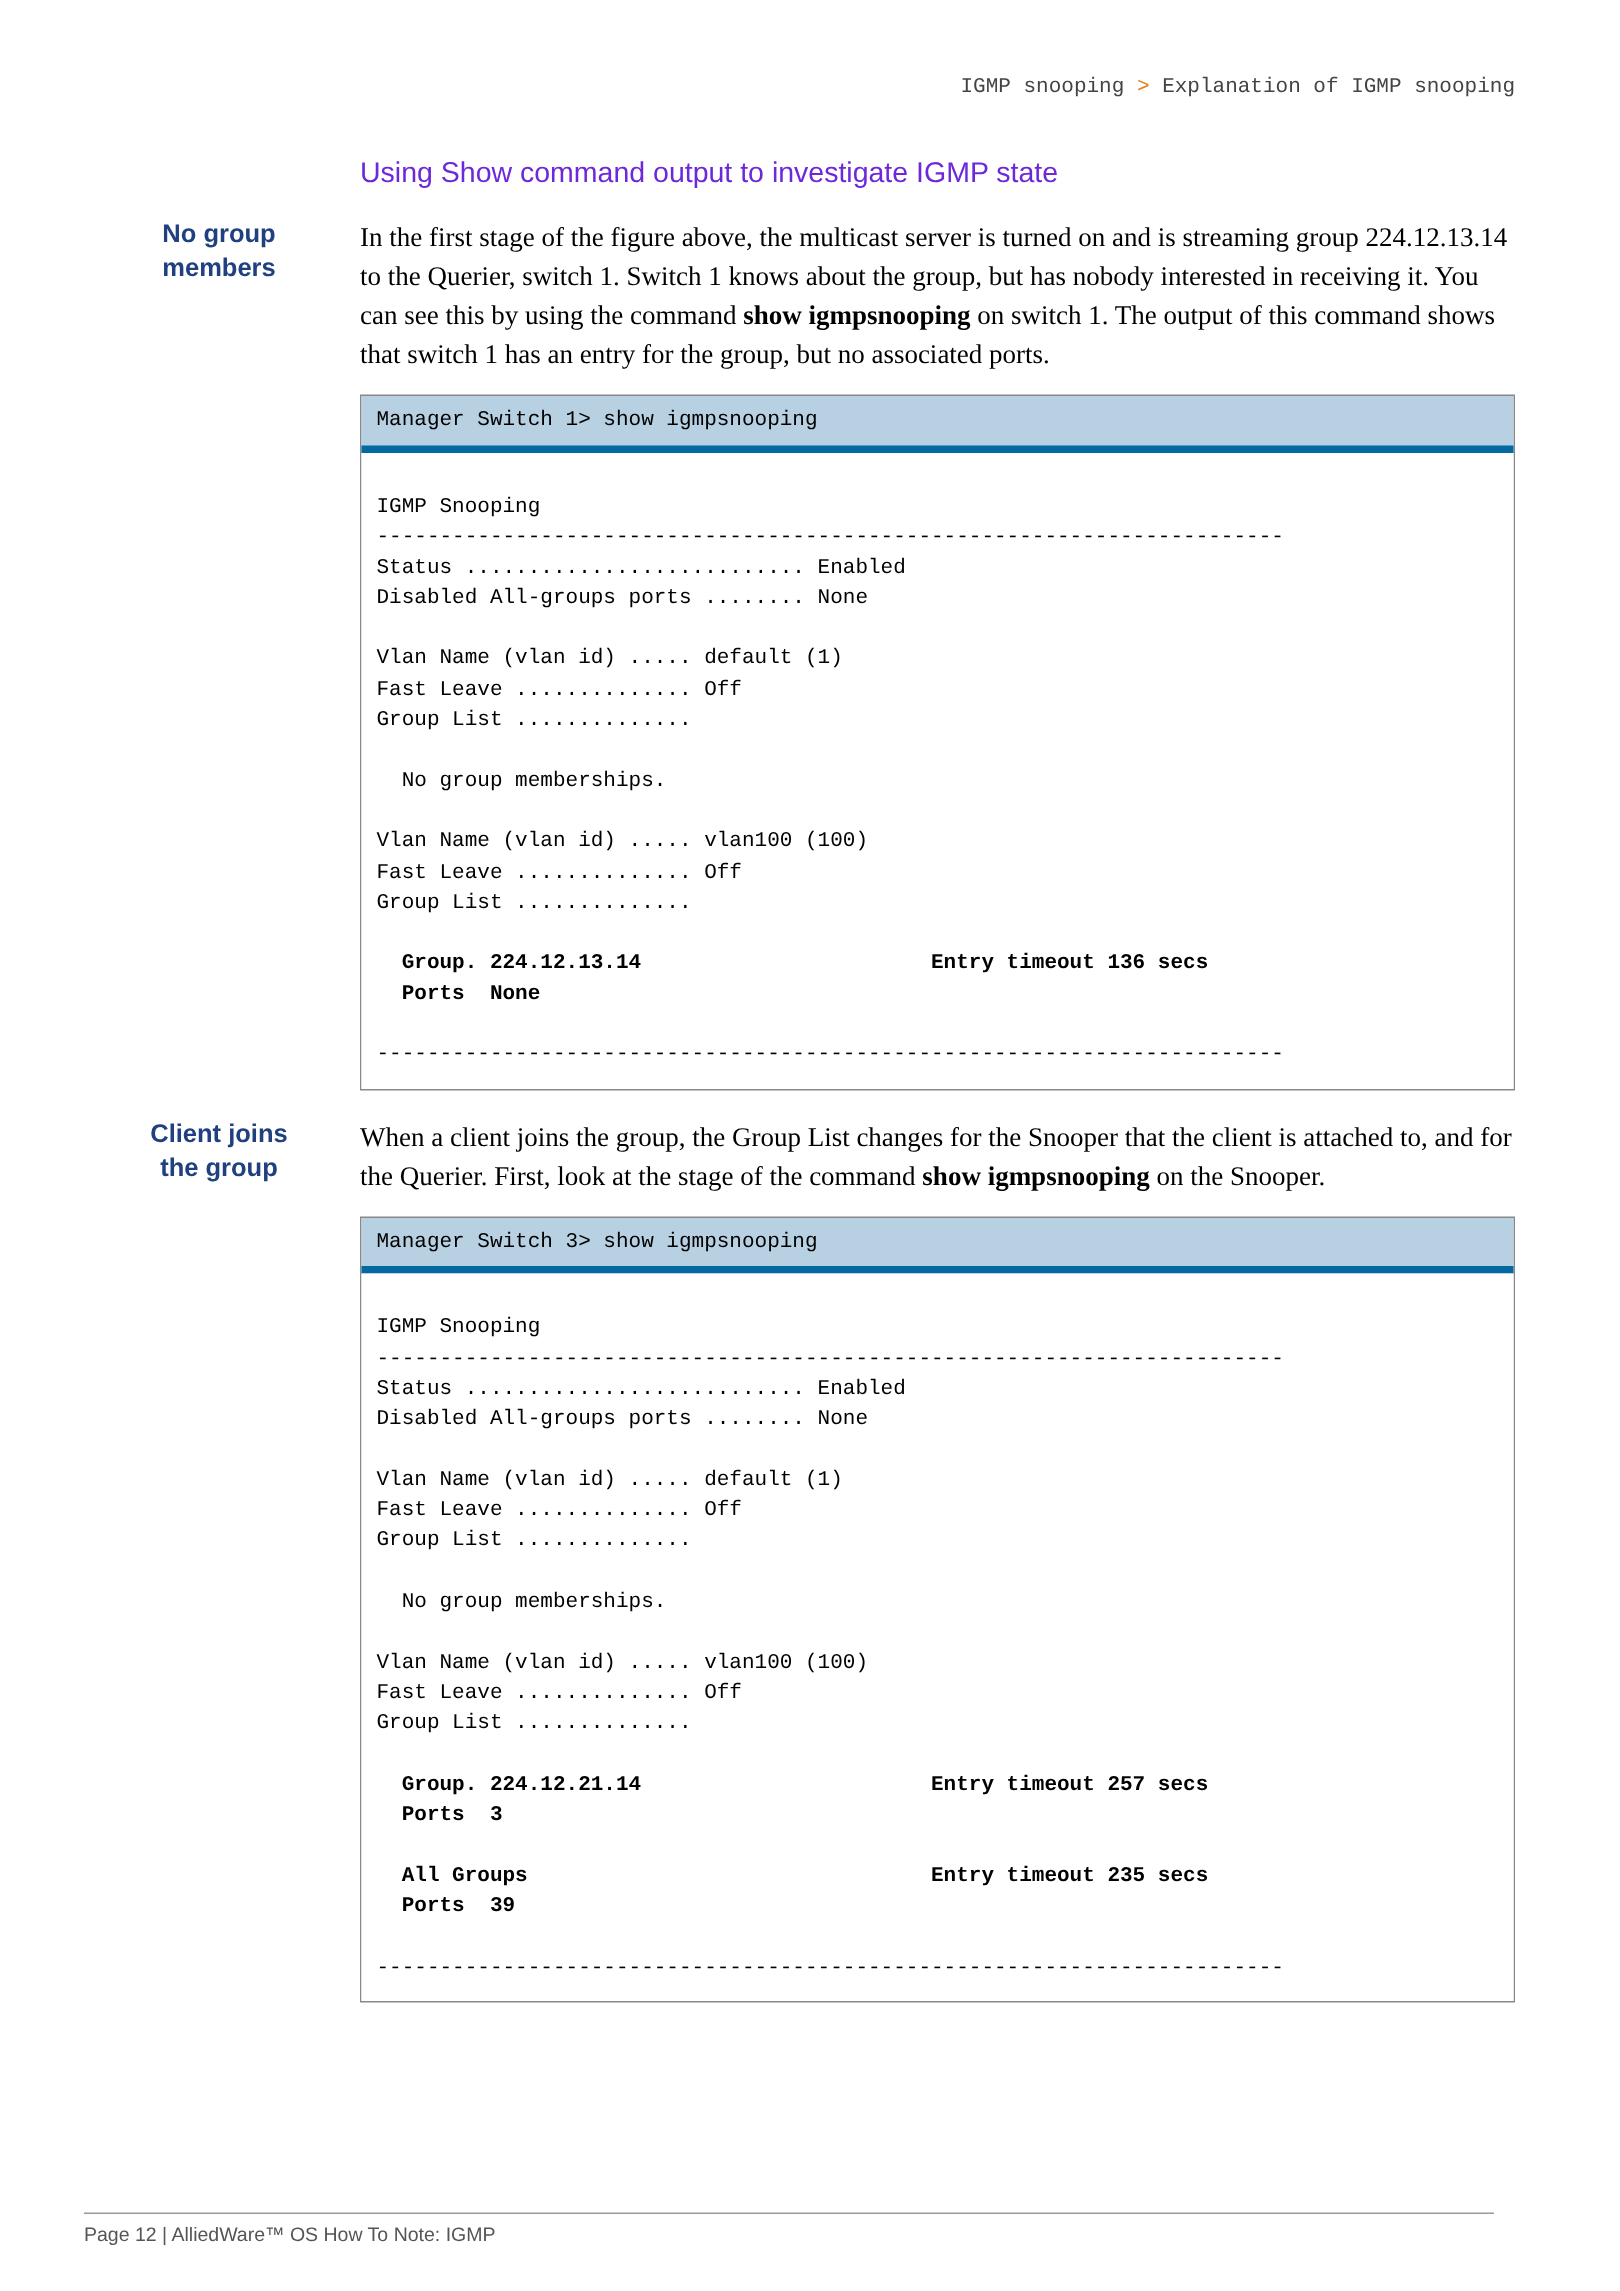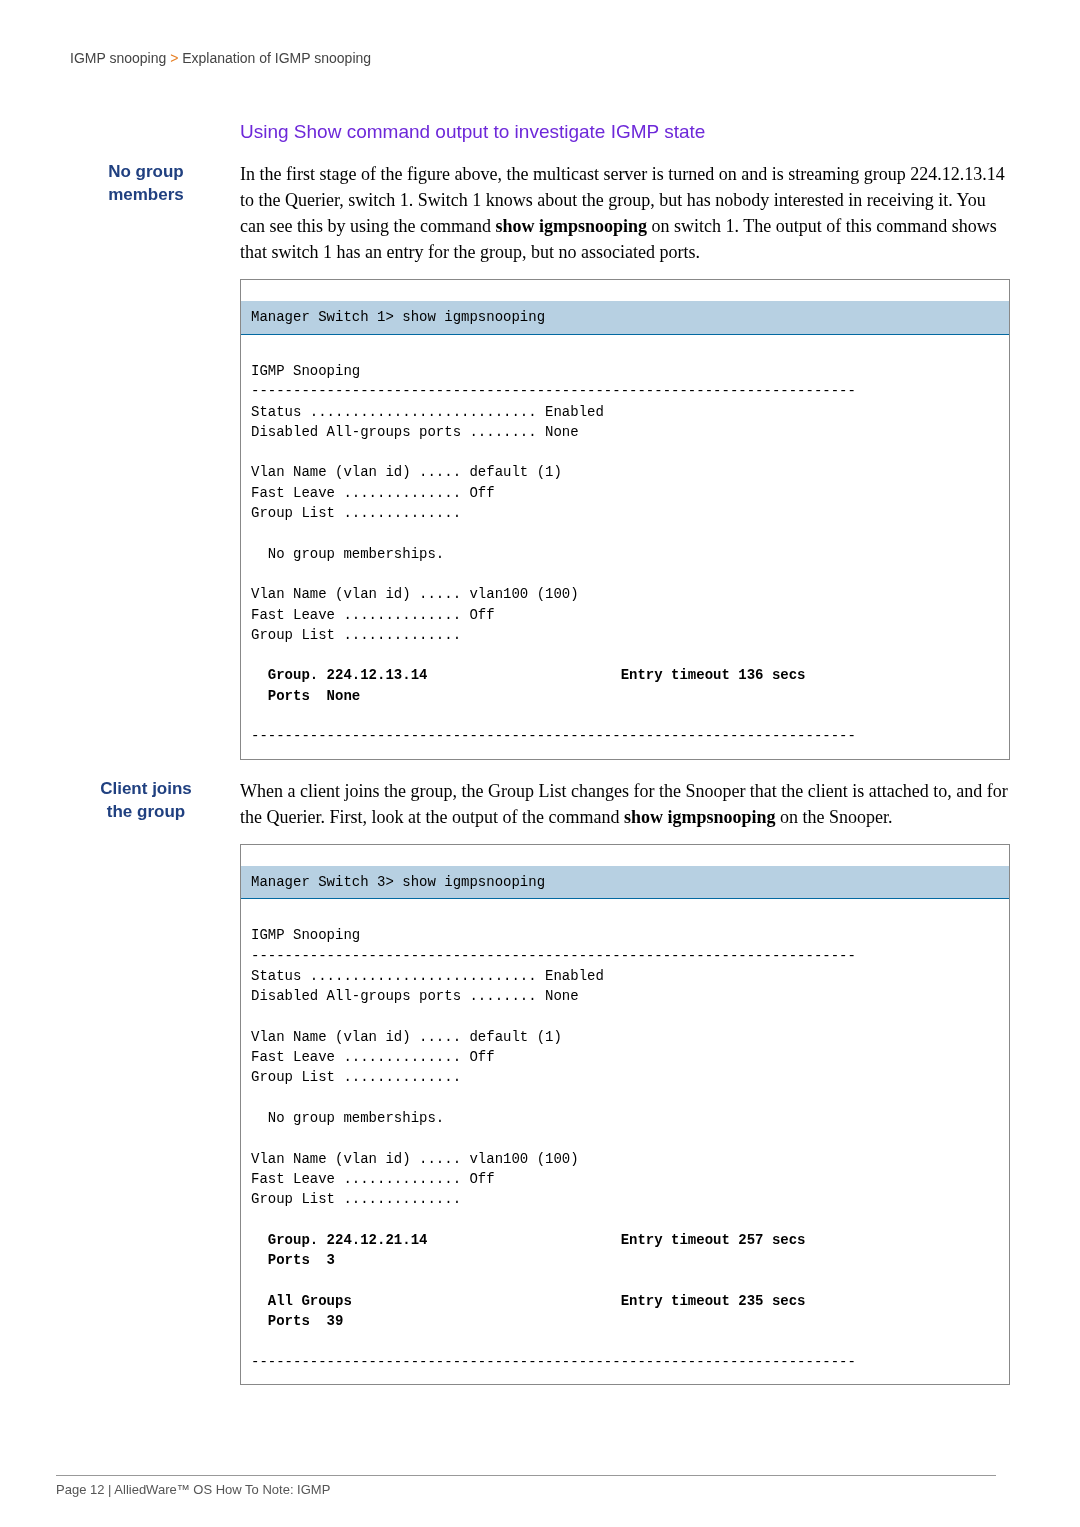"IGMP snooping > Explanation of" .header-right { font-family: Liberation Sans, sans-serif -> Liberation Mono, monospace; margin-bottom: 55px -> 39px; text-align: none -> right }
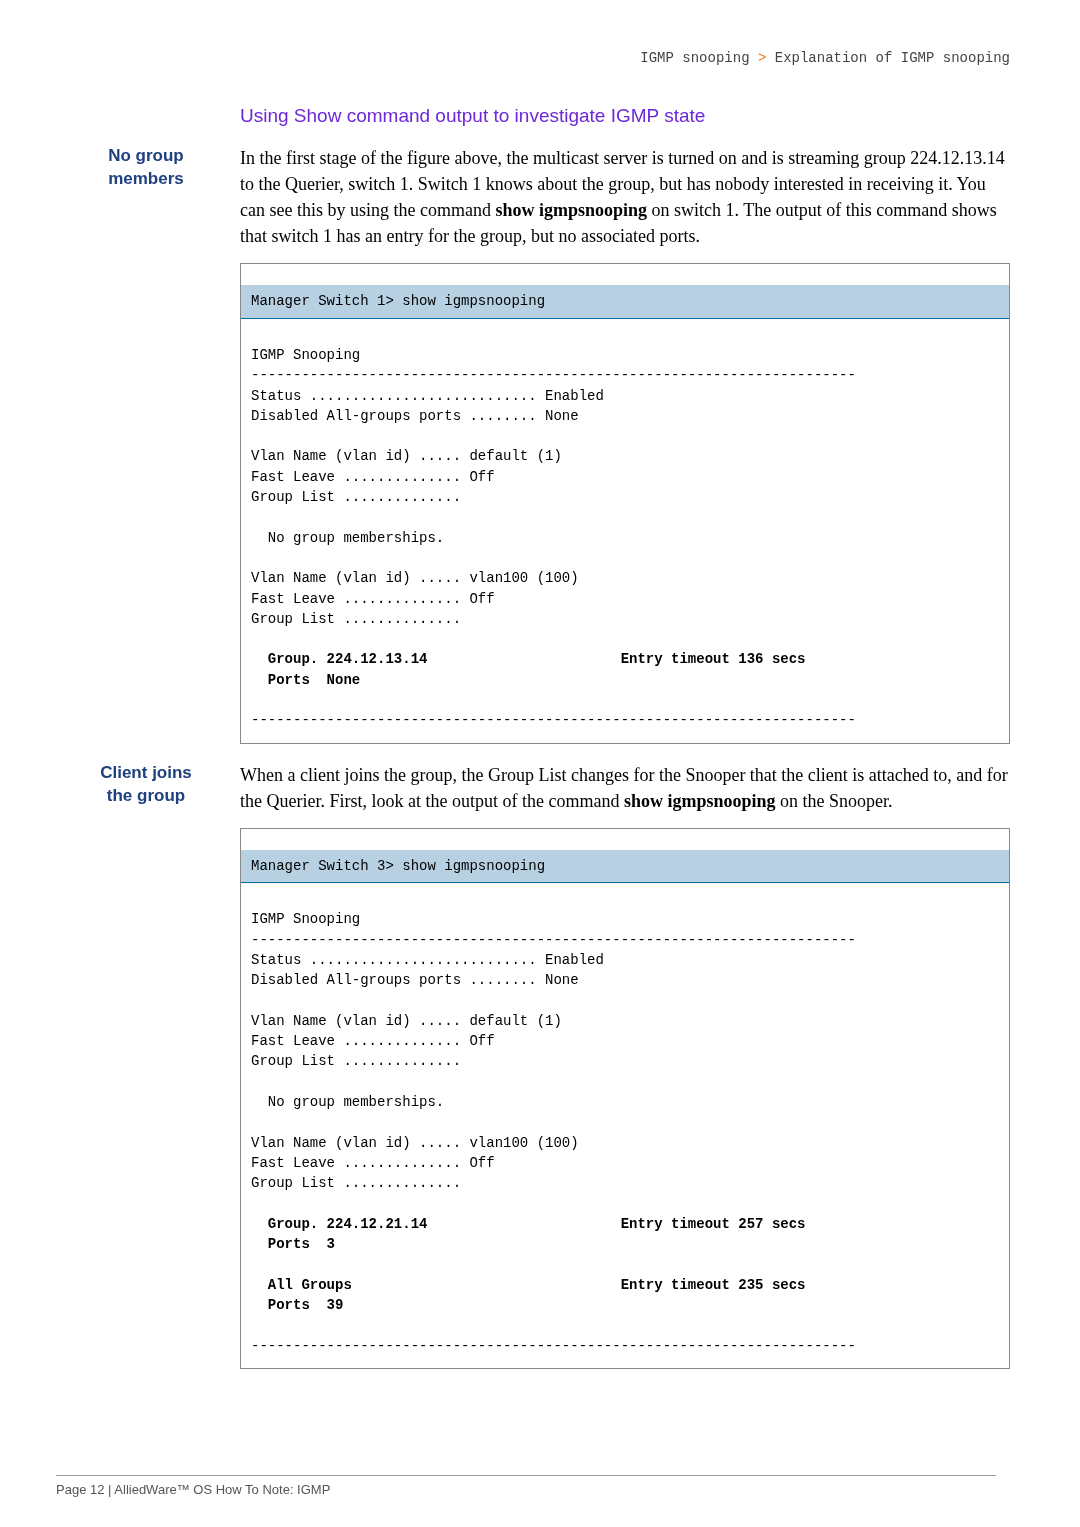"Manager Switch 1> show igmpsnooping" .code-cmd { border-bottom: 1px solid #0369a1 -> 5px solid #0369a1; margin-top: 21px -> none }
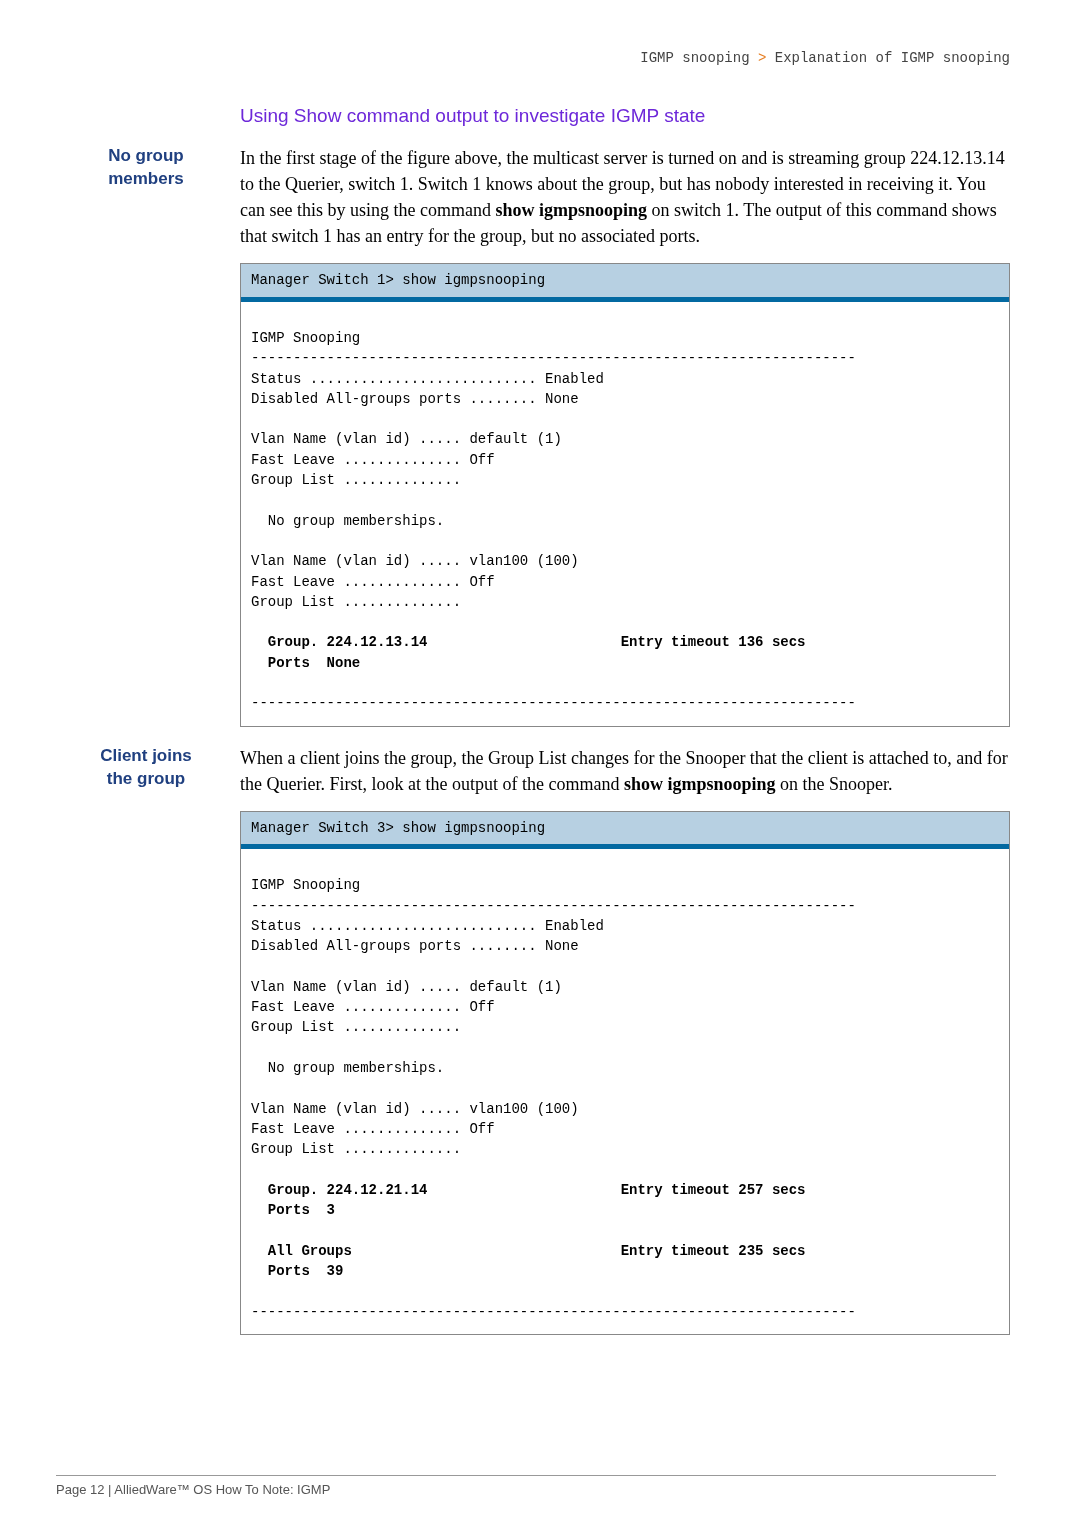"When a client joins the" span { text: output -> stage }
